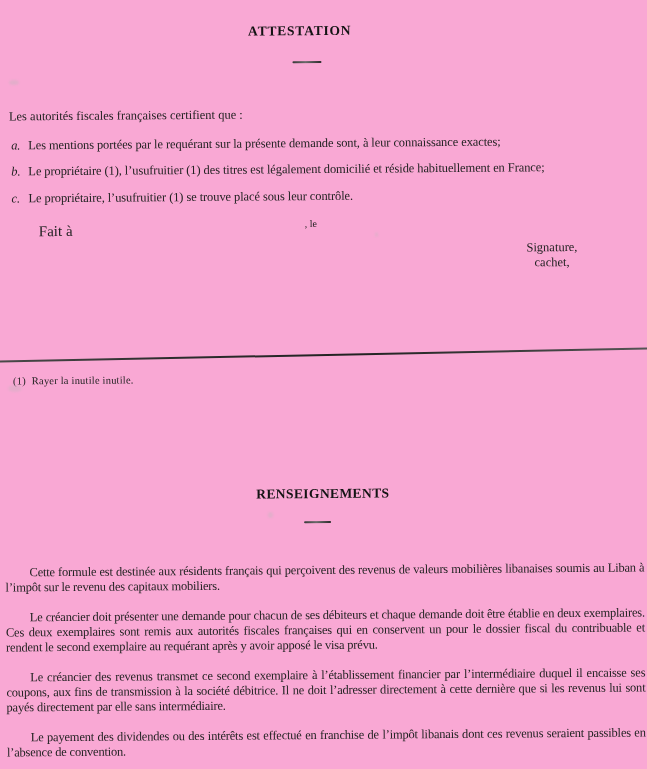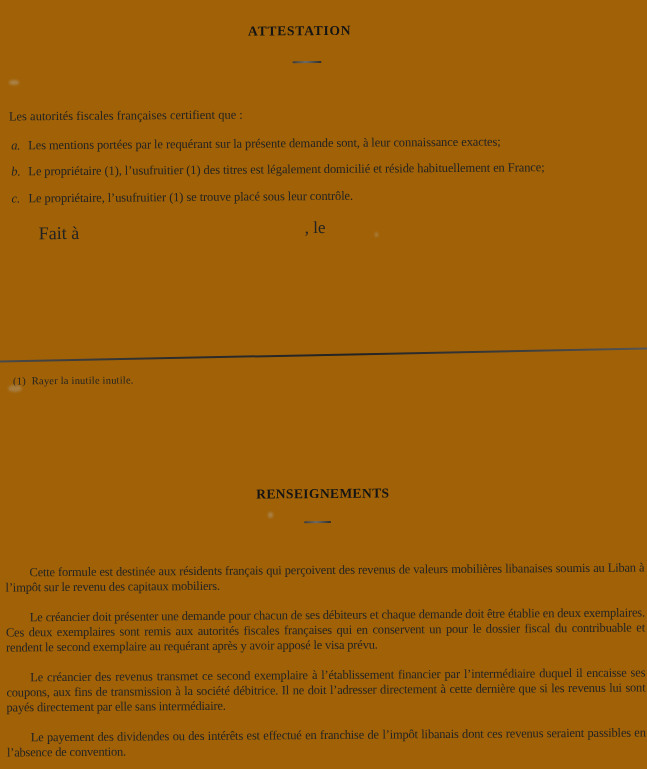"ATTESTATION" .page { background: #a16207 -> #f9a8d4 }
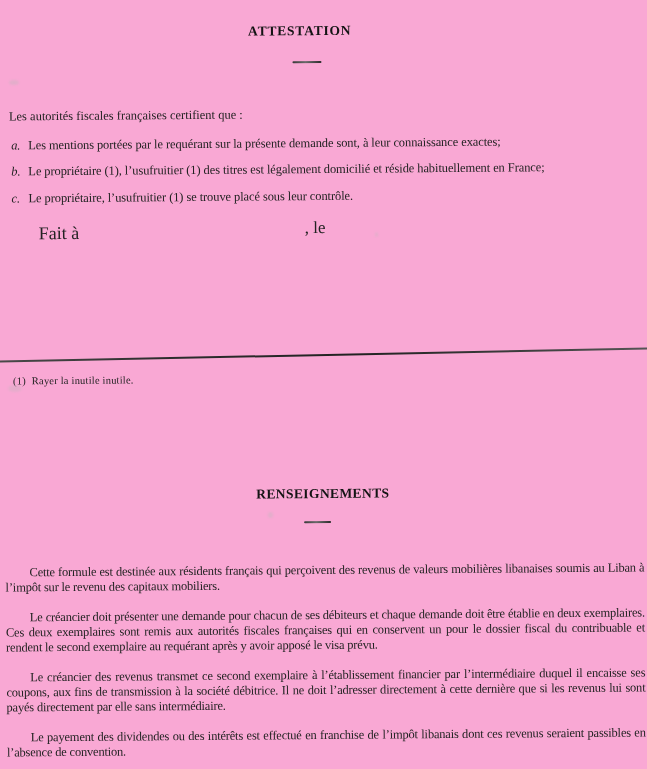"Fait à" .fait-label { font-size: 18px -> 15px }
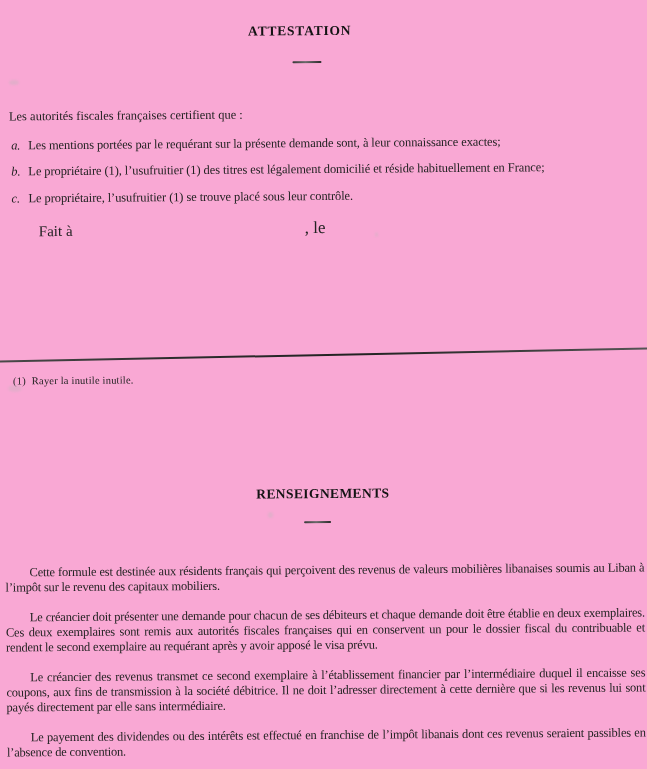", le" .le-label { font-size: 17px -> 10px }
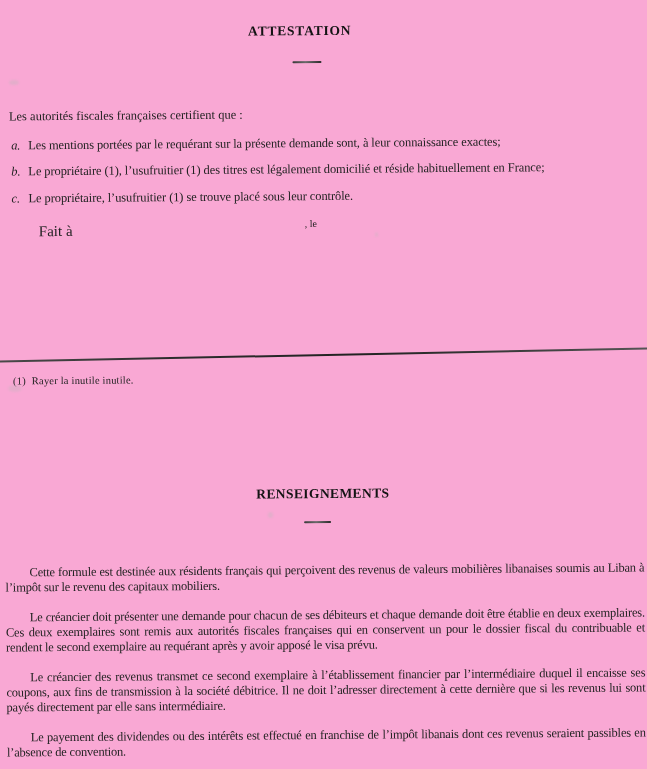"Signature," div.sig-block { html: none -> <div> <div>Signature,</div> <div>cachet,</div> </div> }
